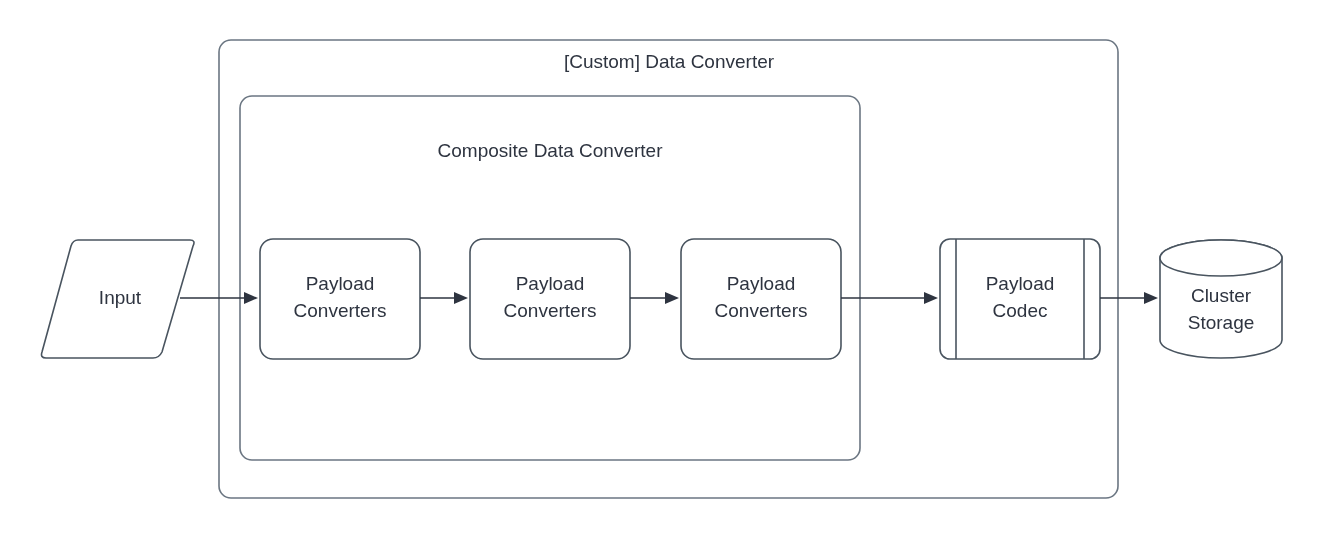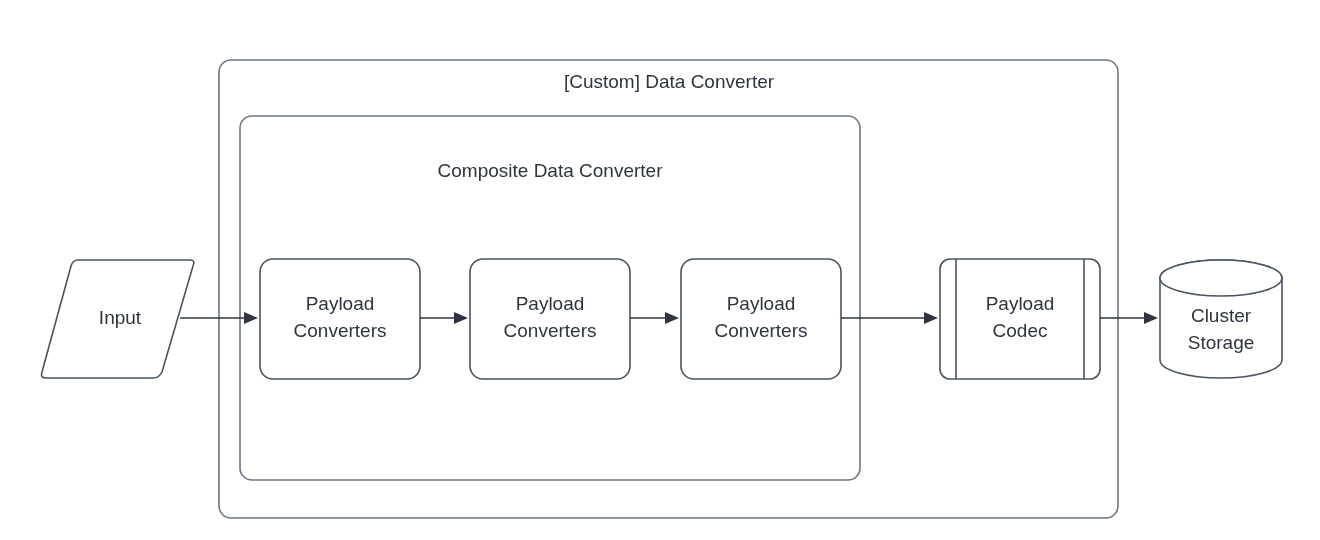"[Custom] Data Converter" #diagram-root { margin-top: 20px -> none }
